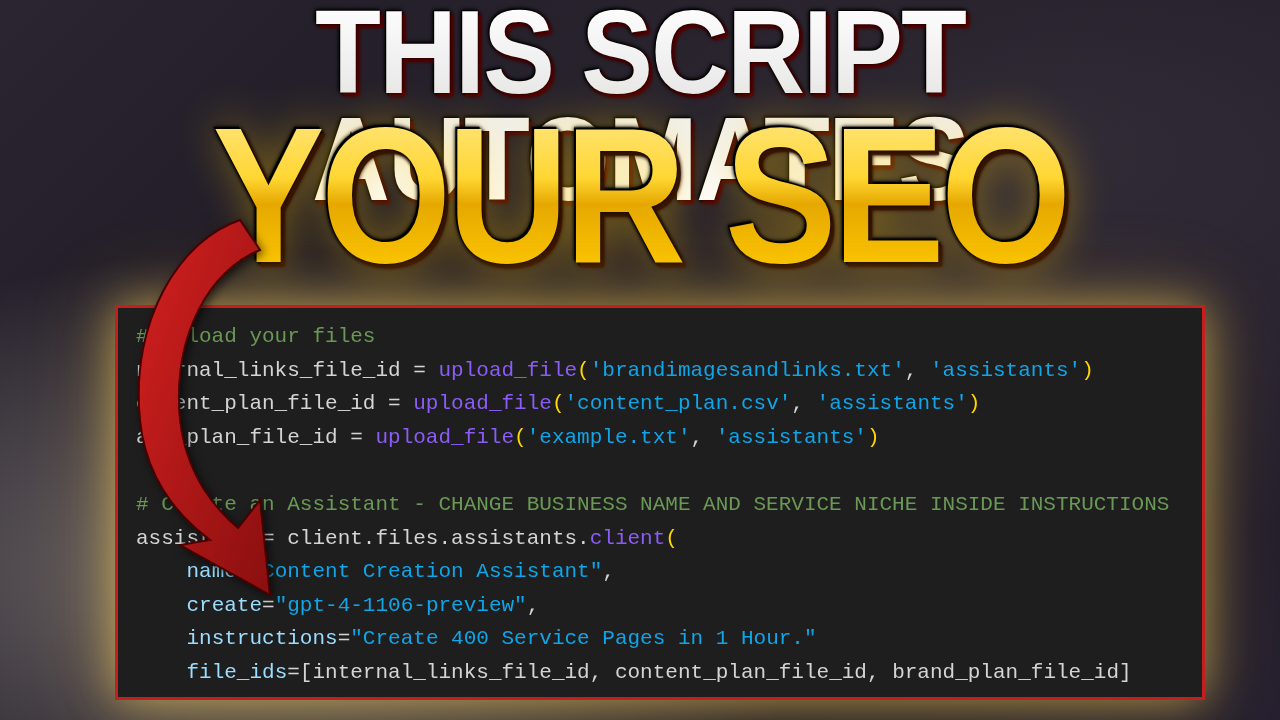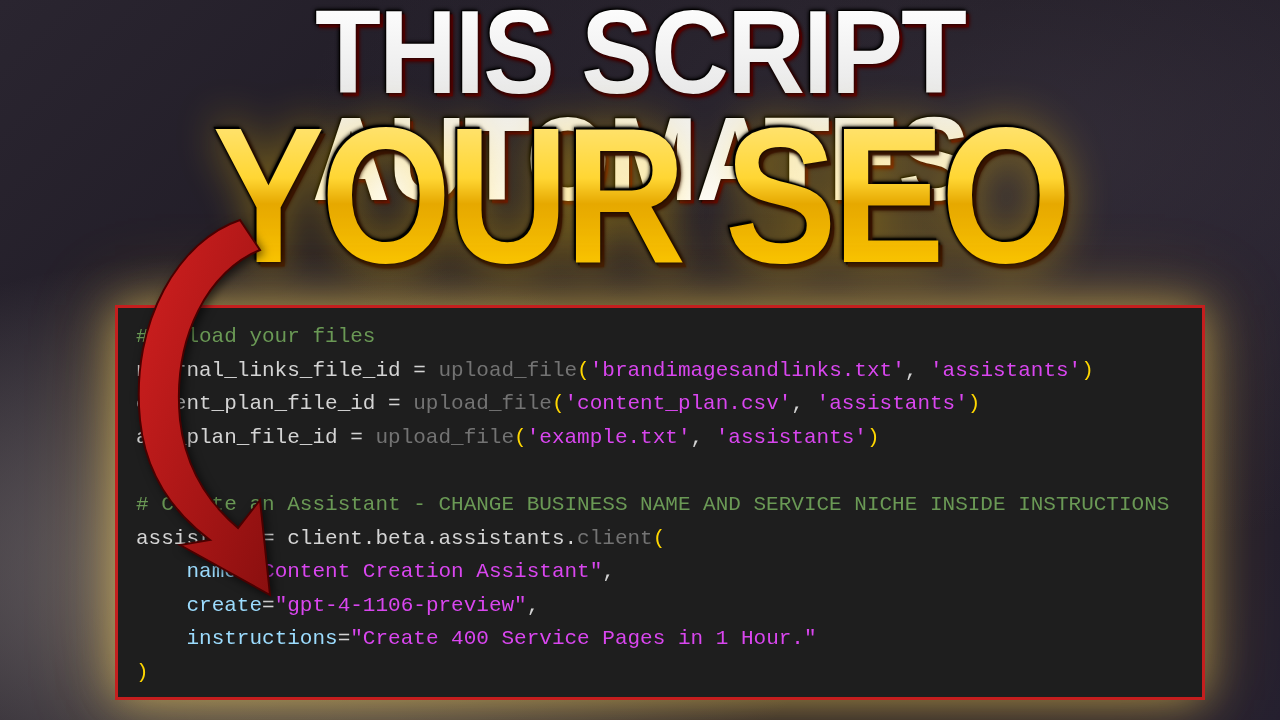"upload_file" .c-func { color: #737373 -> #8b5cf6 }
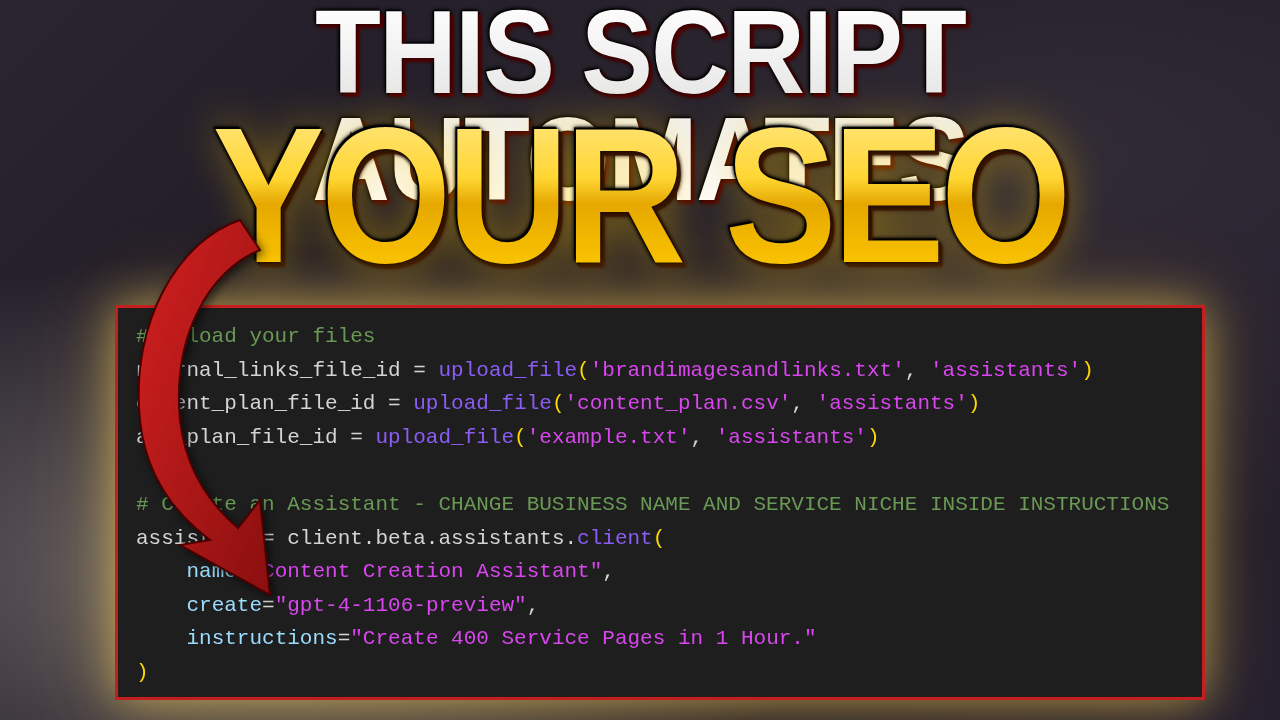"'brandimagesandlinks.txt'" .c-str { color: #d946ef -> #0ea5e9 }
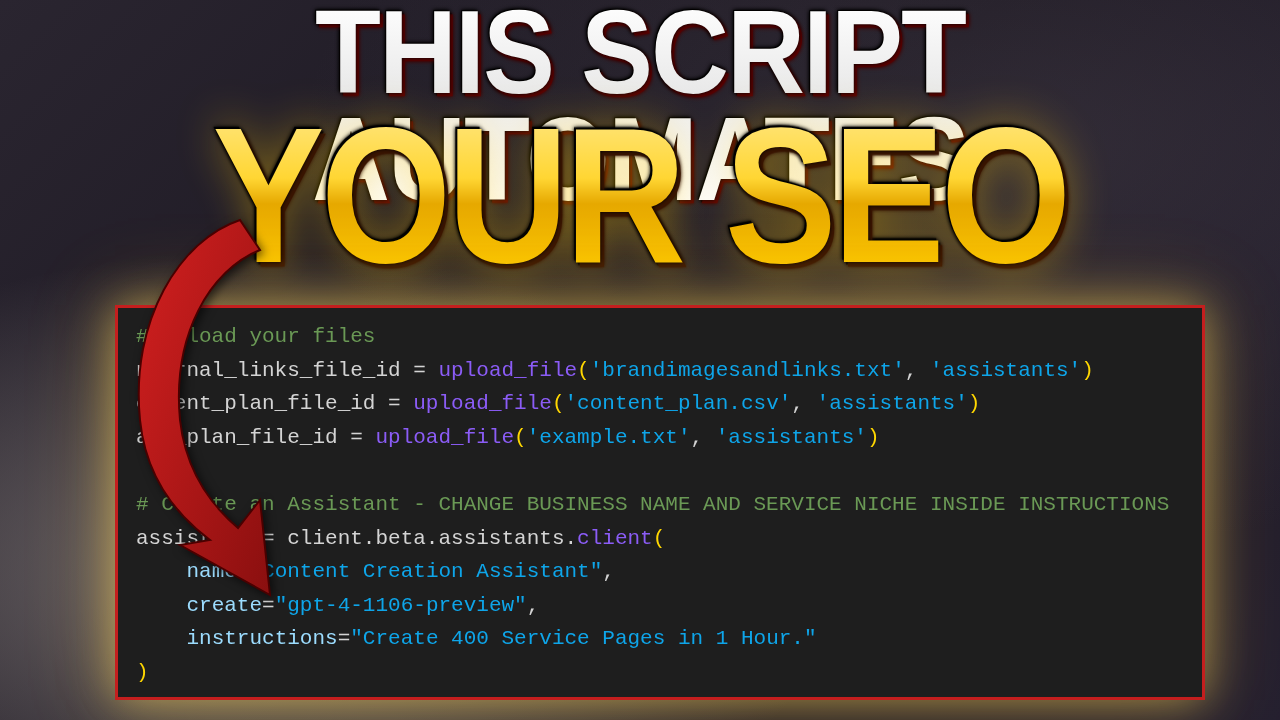"client.beta.assistants." span.c-var { text: client.beta.assistants -> client.files.assistants }
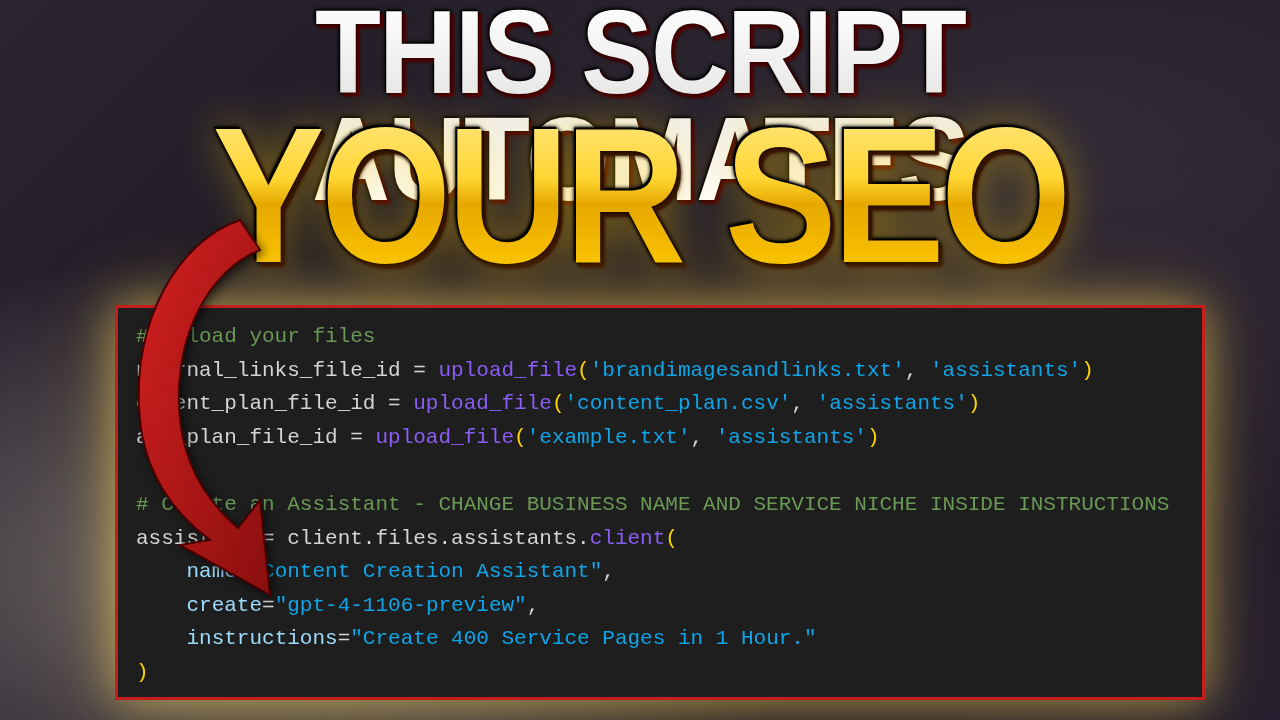"file_ids=[internal_links_file_id," div.code-line { html: none -> <div> <span>file_ids</span><span>=</span><span>[internal_links_file_id, content_plan_file_id, brand_plan_file_id]</span></div> }
